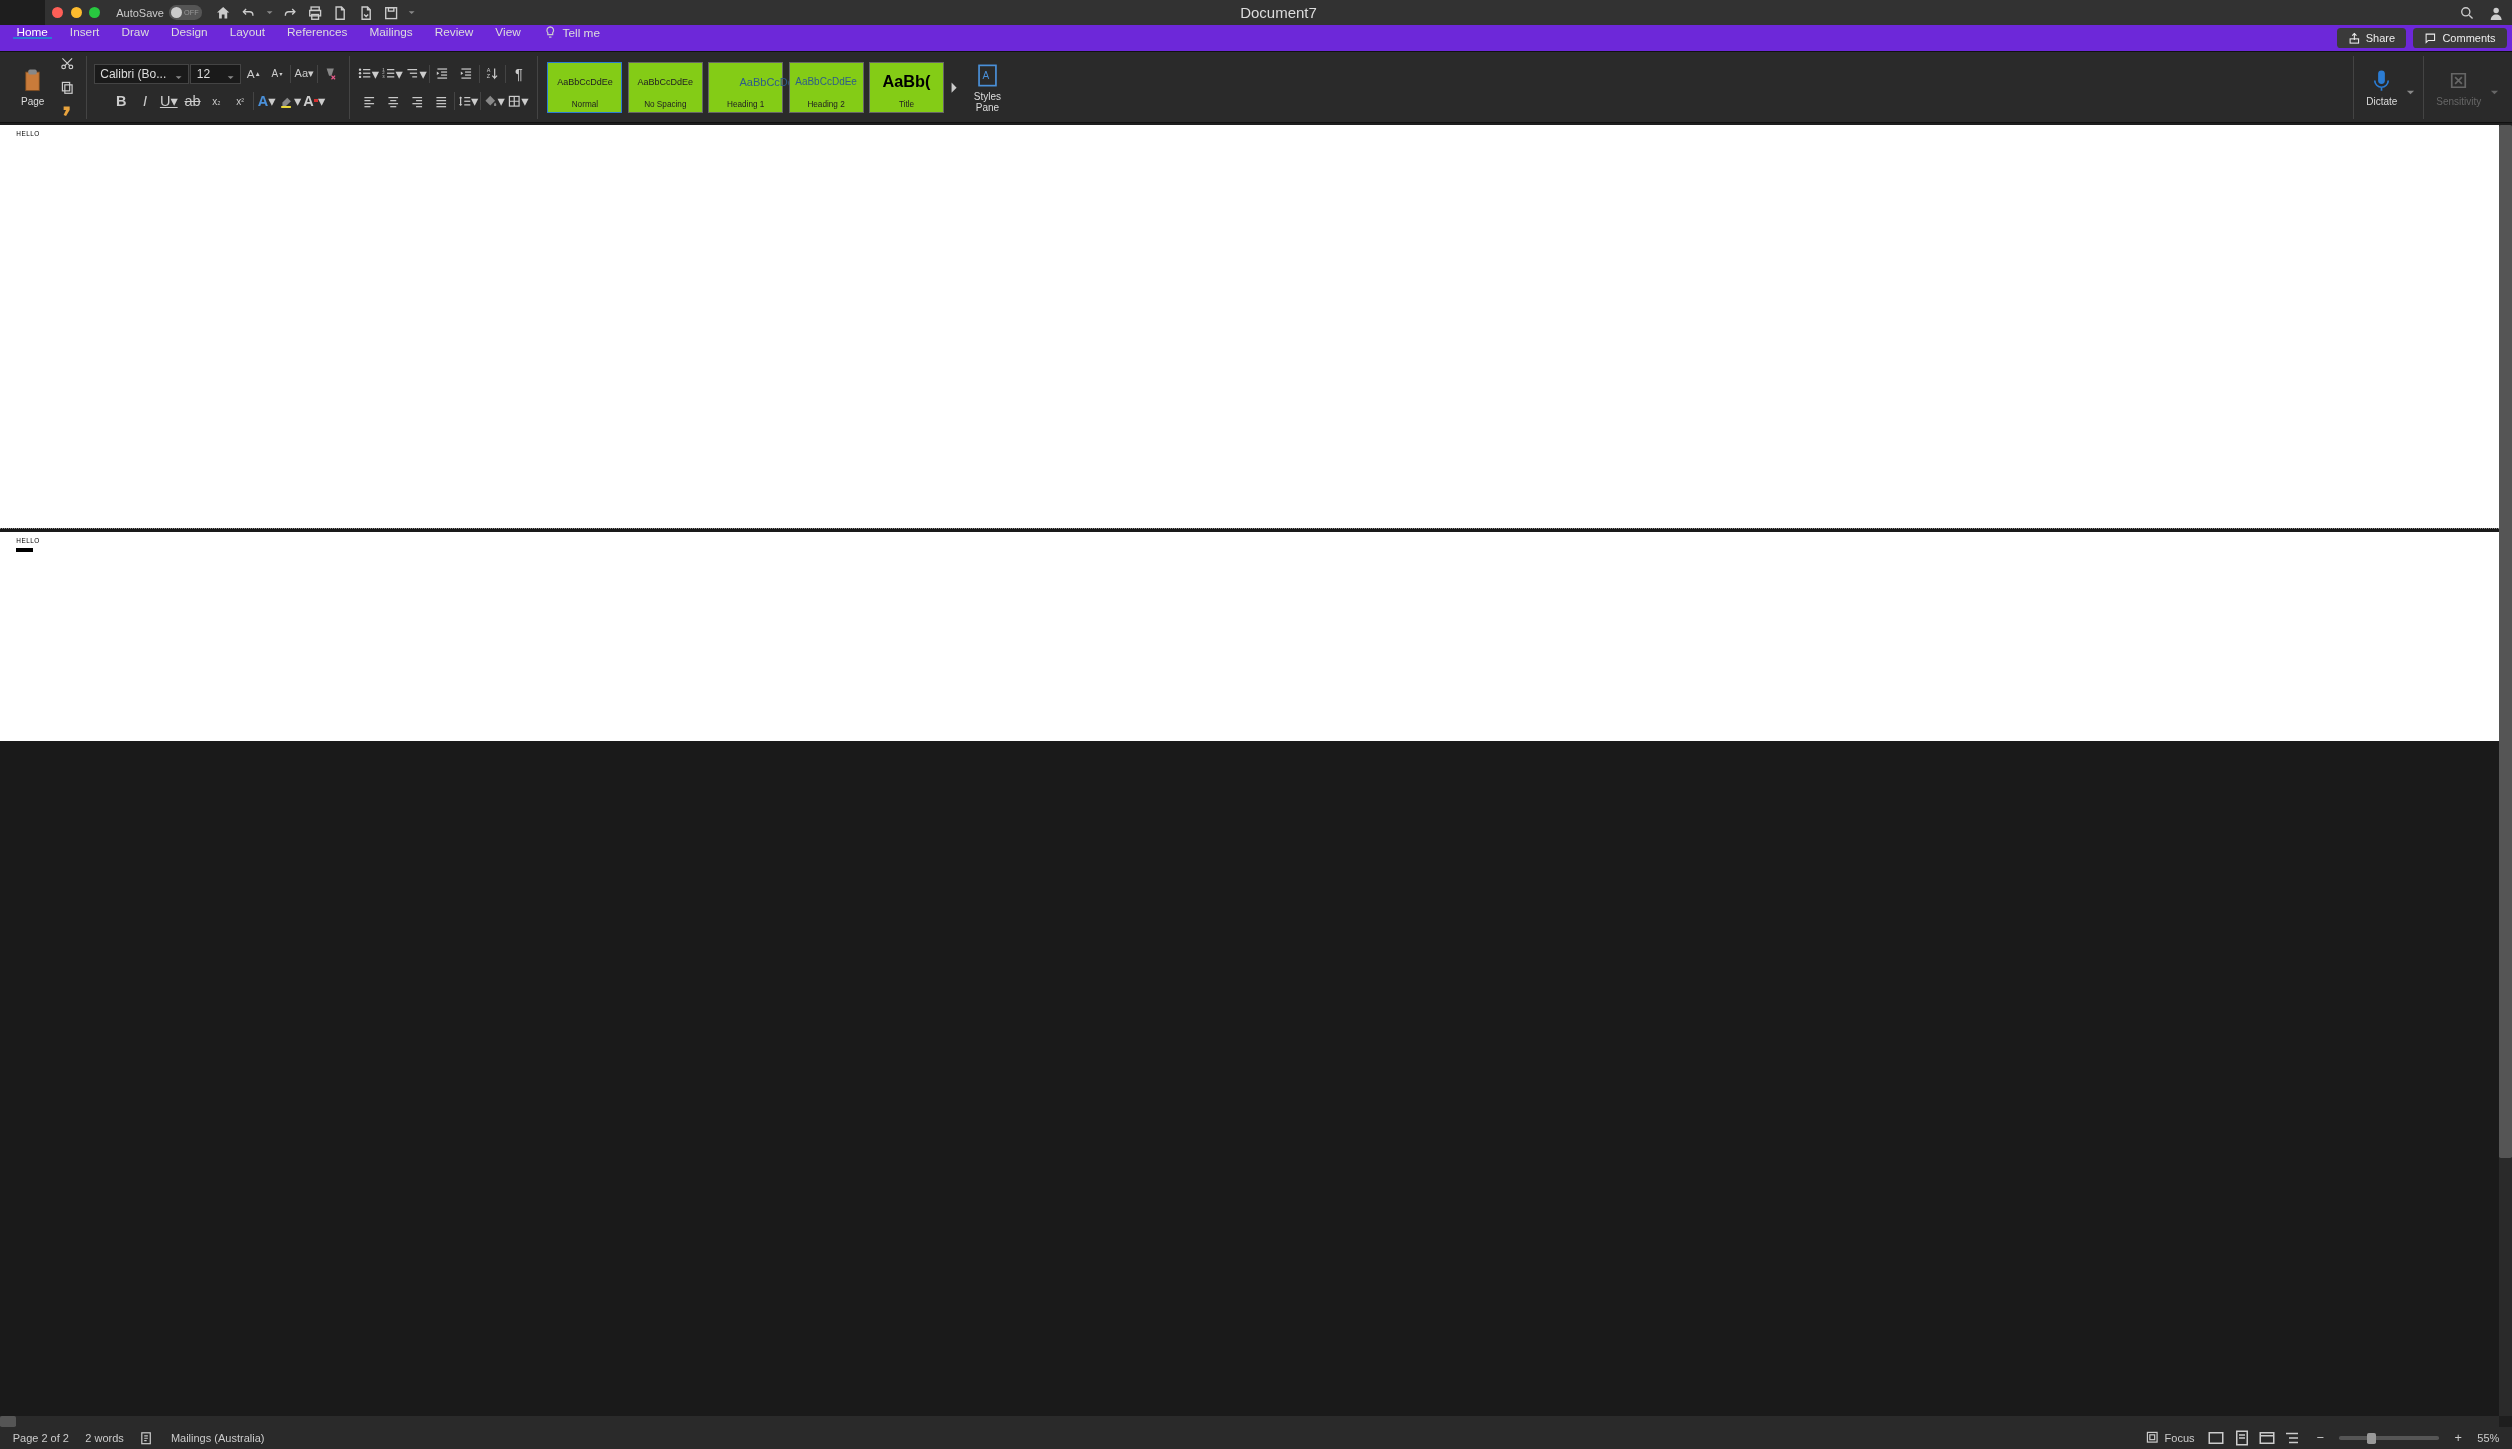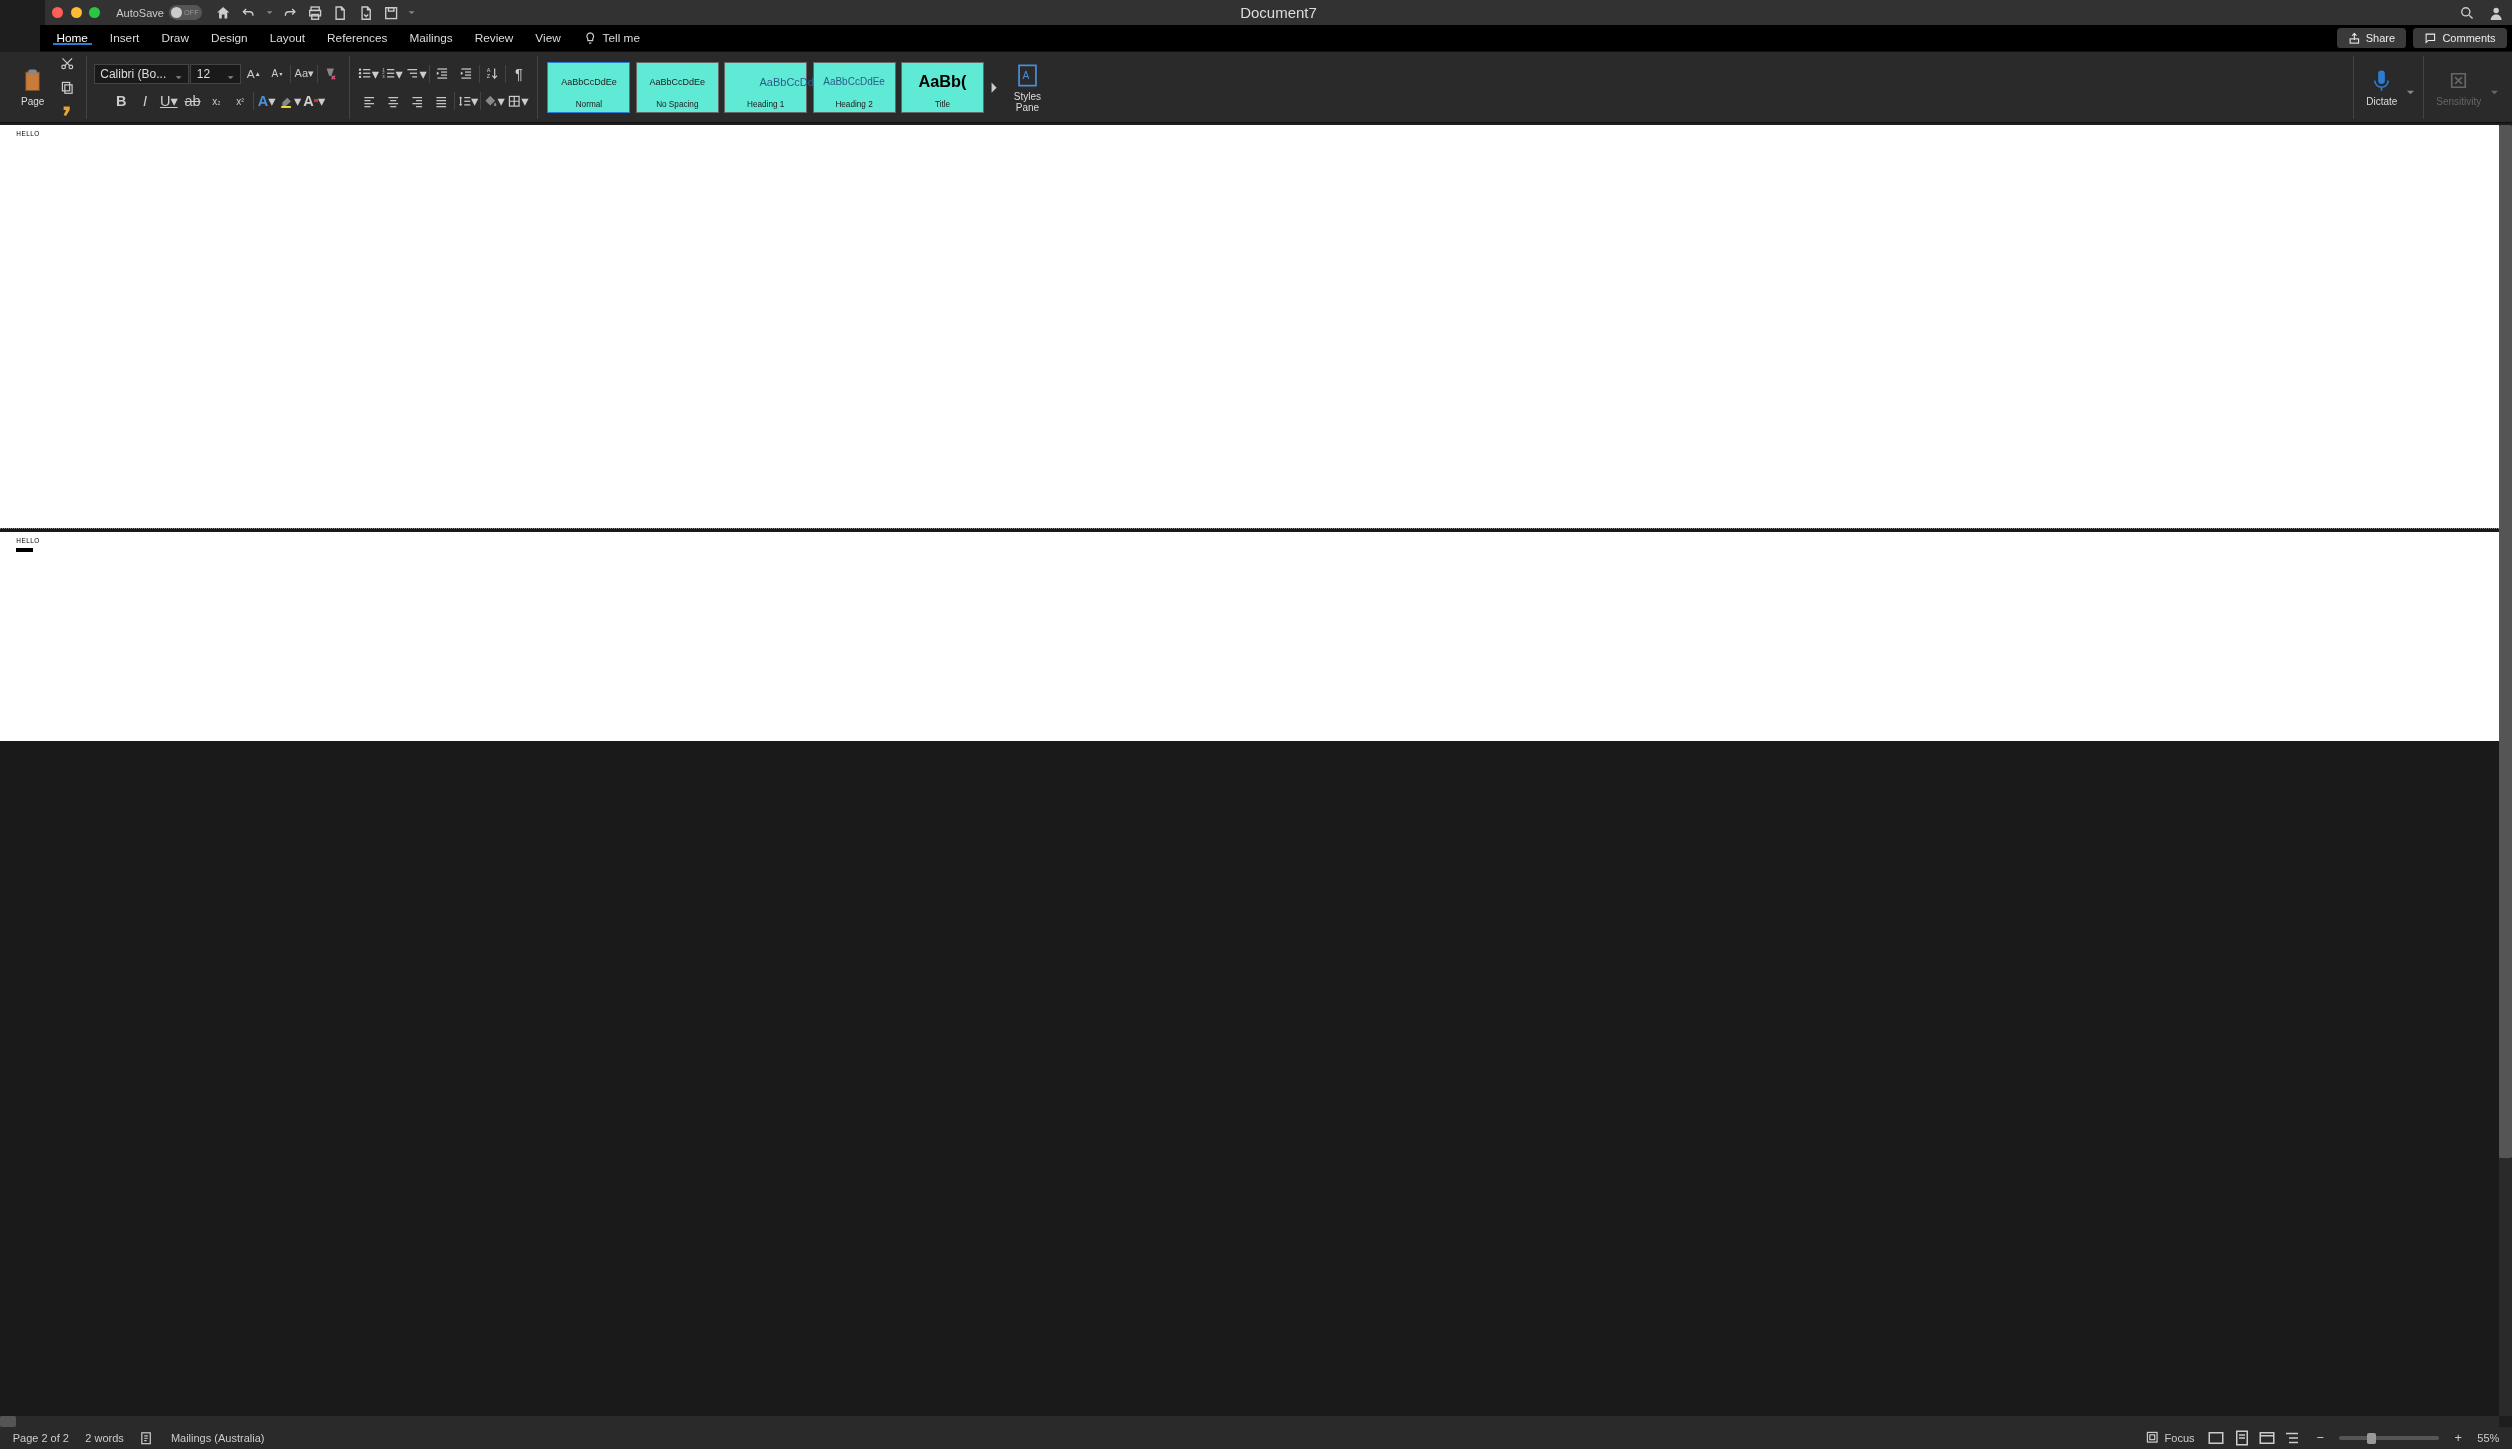"Home" .tabbar { align-items: center -> flex-start; background: #000000 -> #6d28d9; margin-left: 40px -> none }
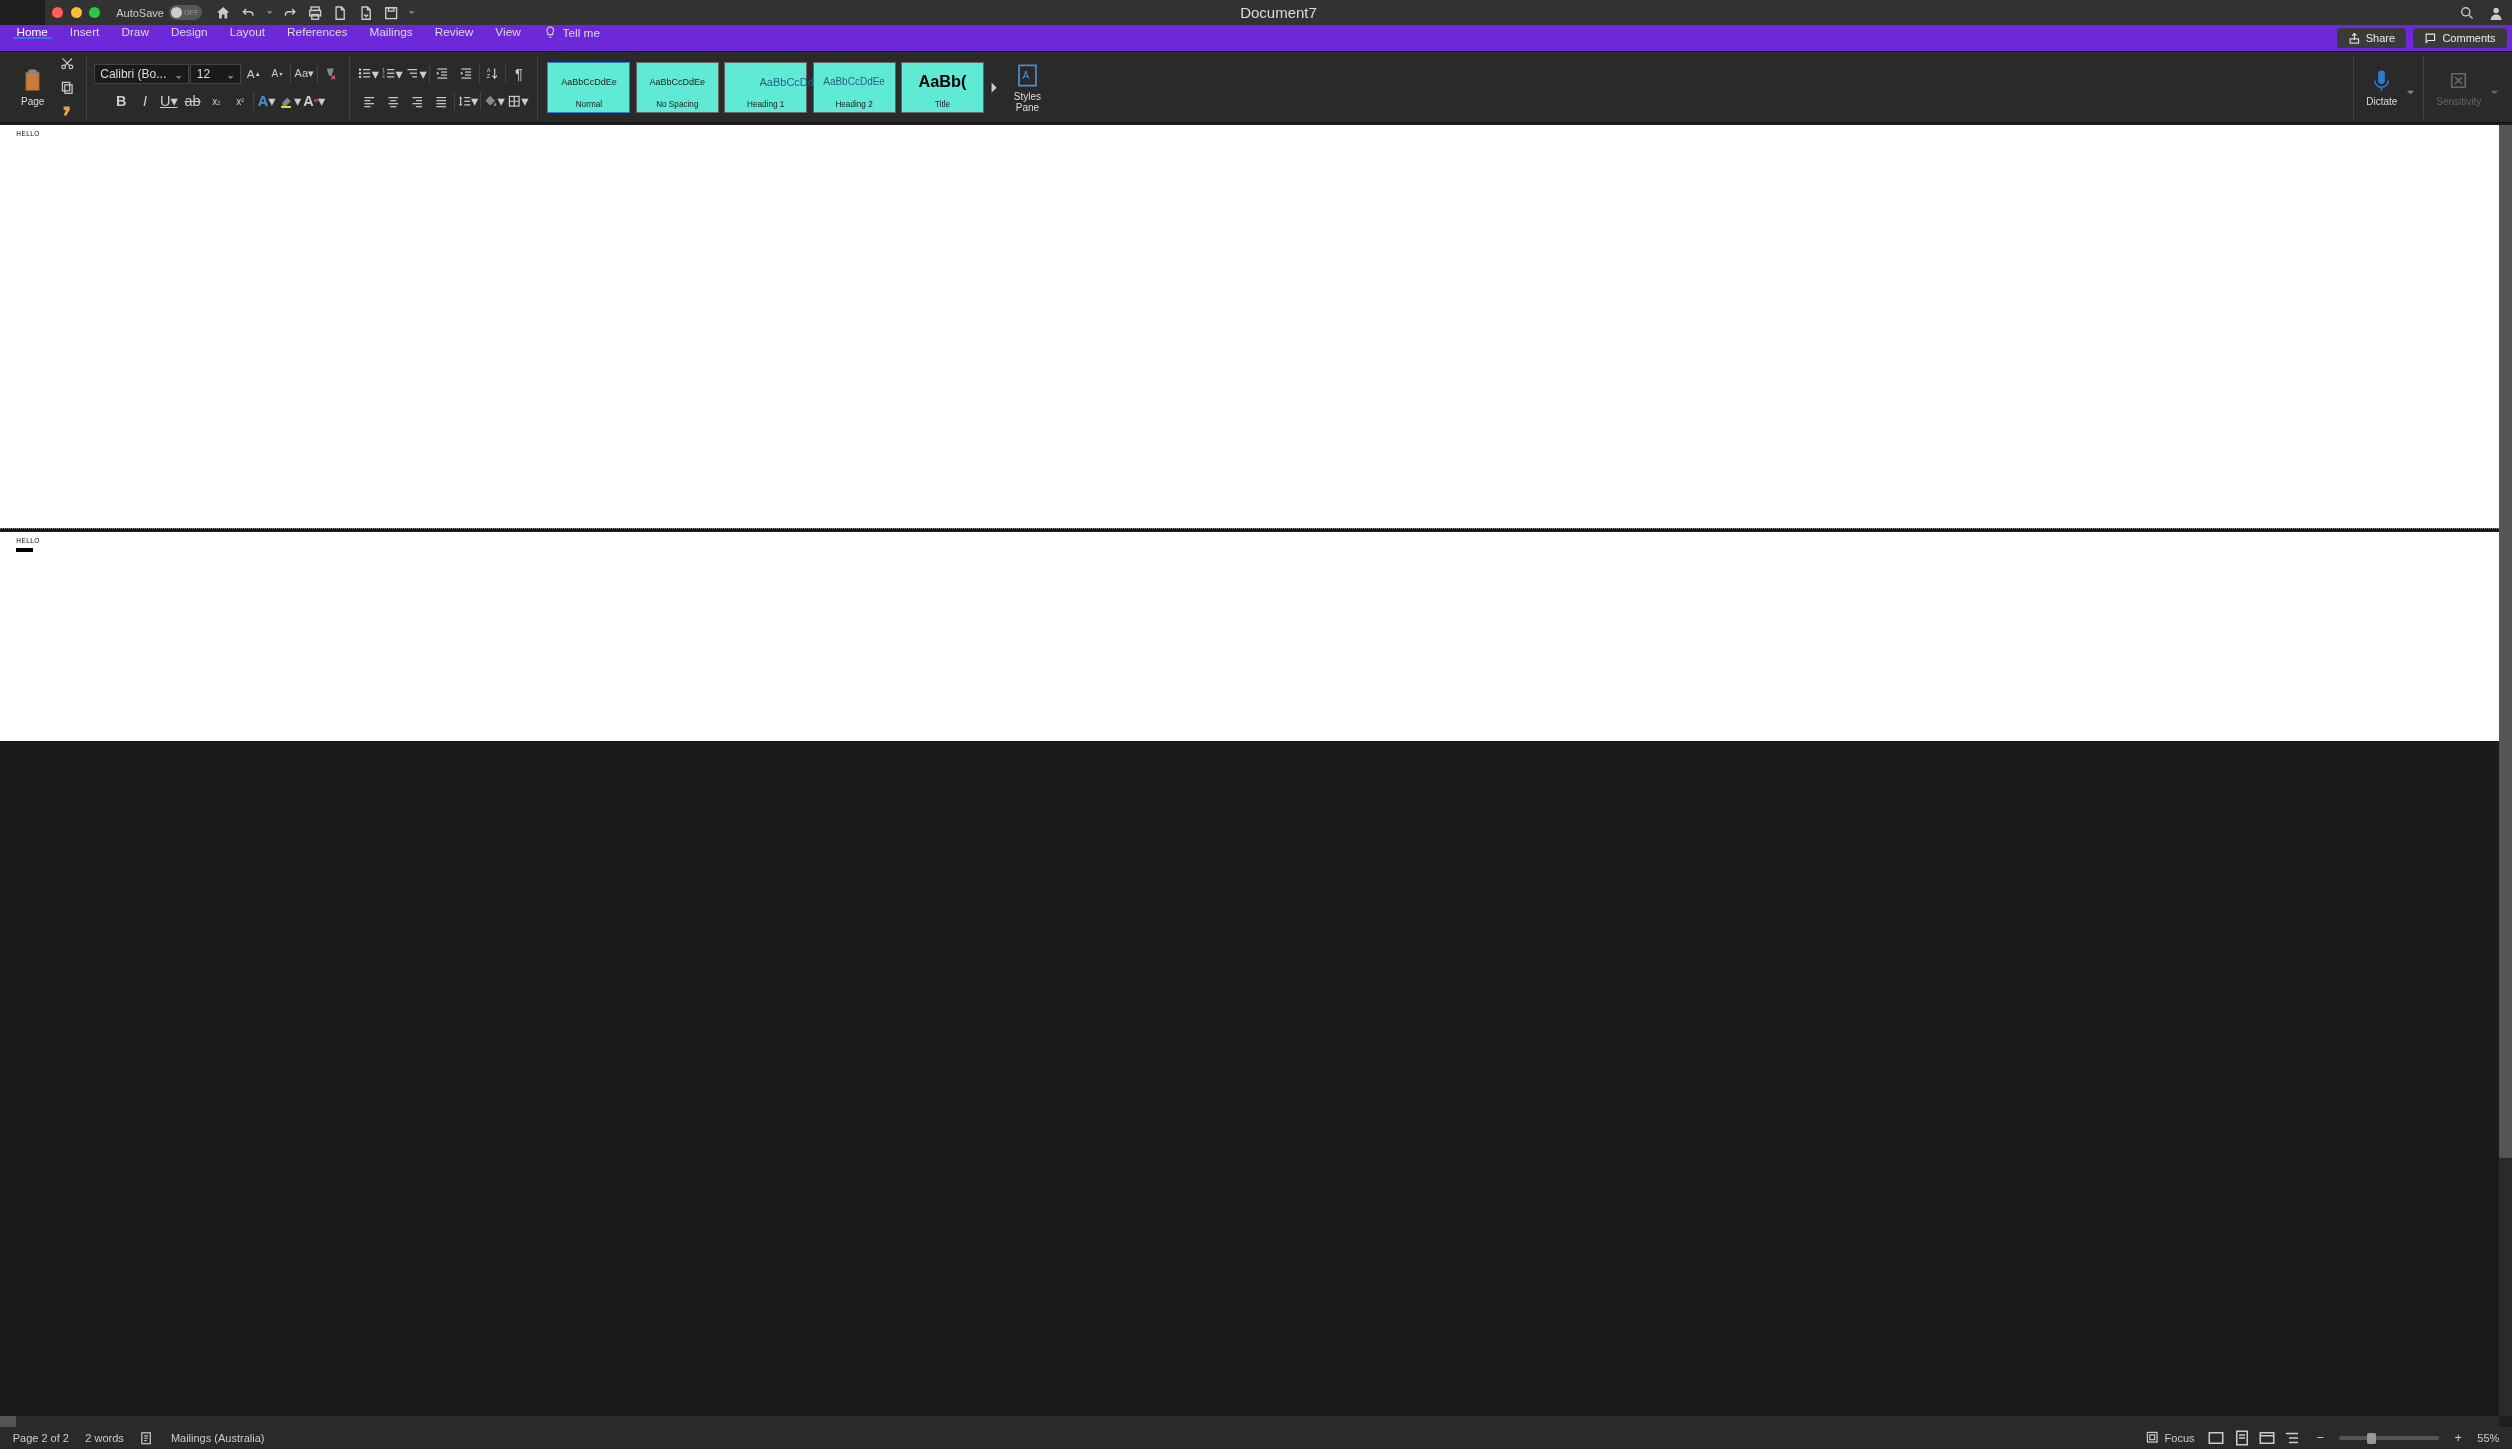"AaBbCcDdEe" .style-item { background: #5eead4 -> #84cc16; width: 83px -> 75px }
